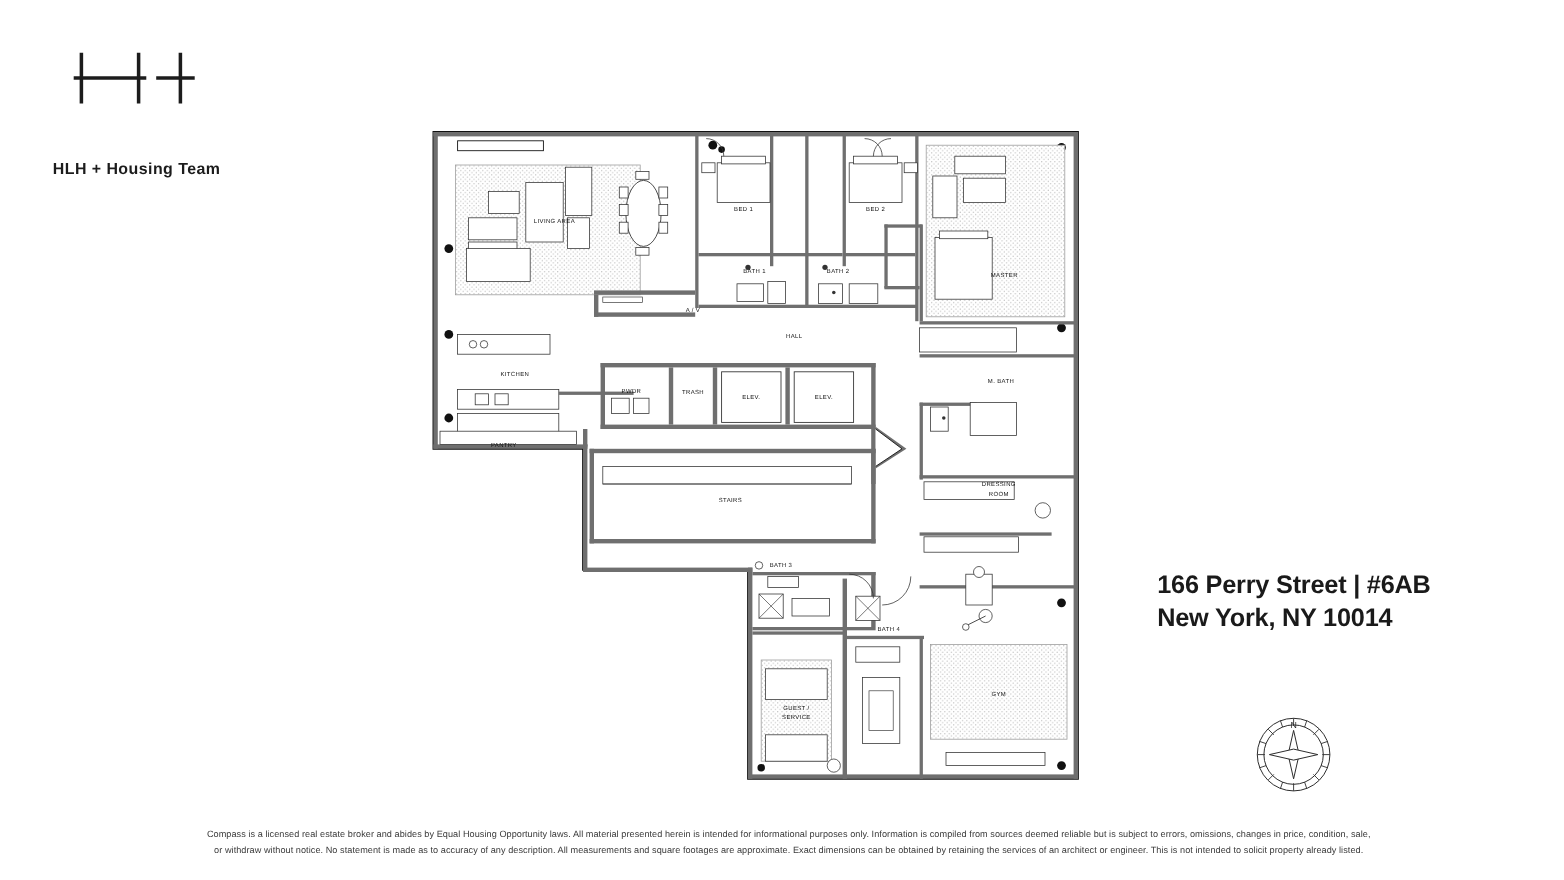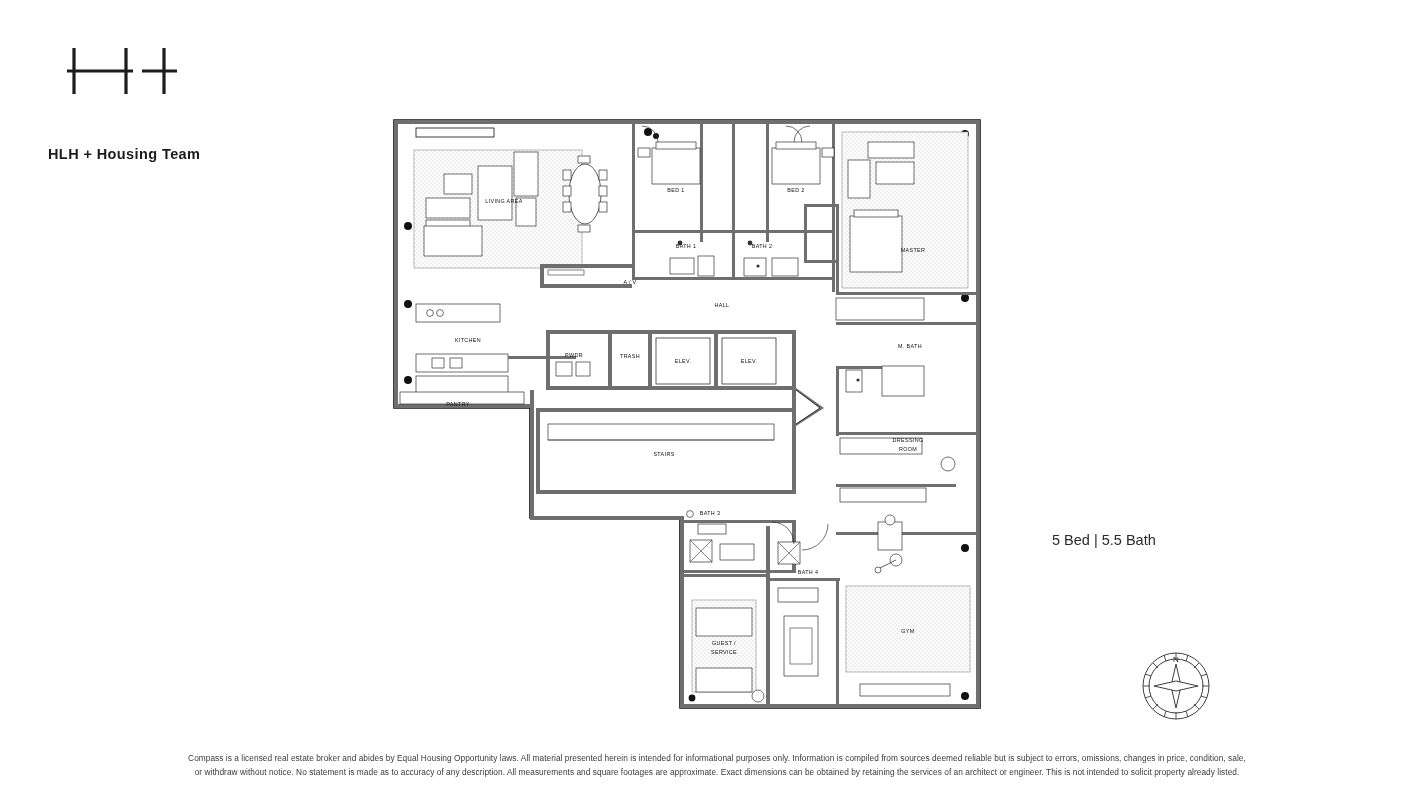"166 Perry Street | #6AB" div.listing-title { html: none -> <div>166 Perry Street | #6AB New York, NY 10014</div> }
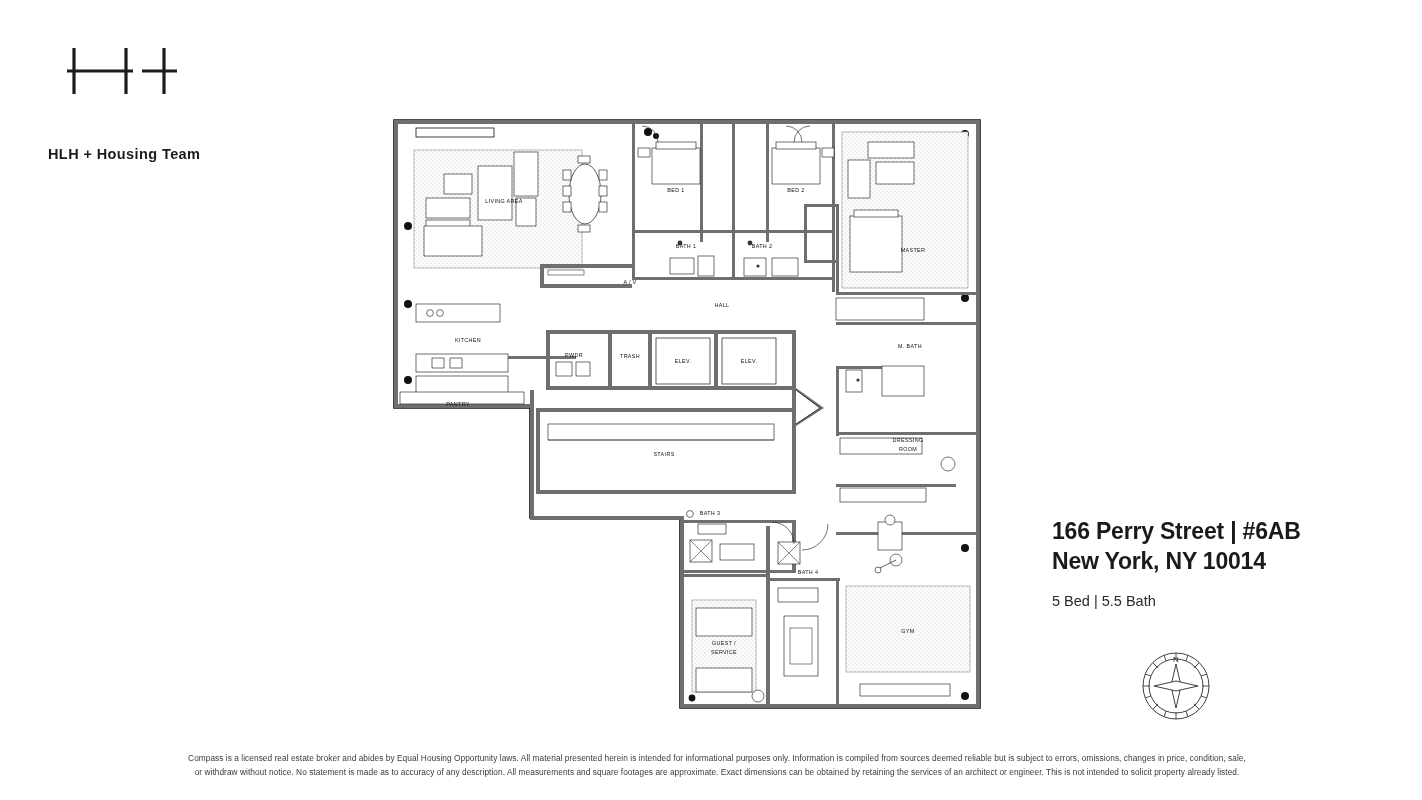"5 Bed | 5.5 Bath" div.listing-sub { html: <div>5 Bed | 5.5 Bath</div> -> none }
